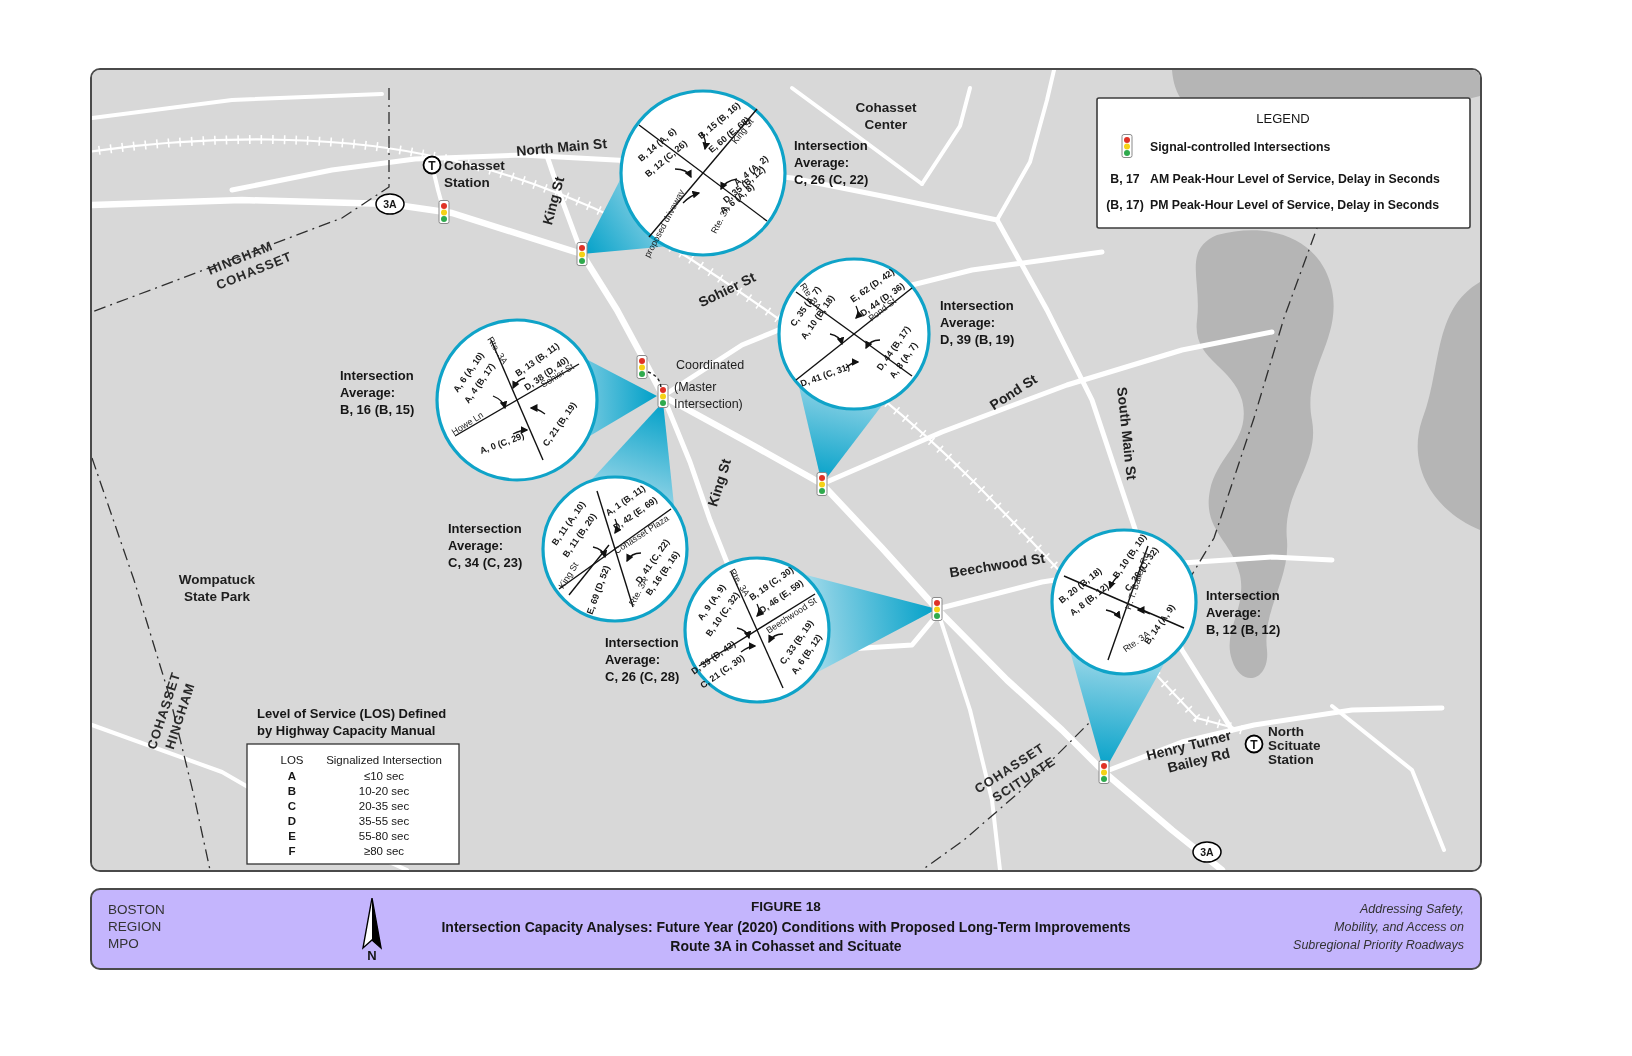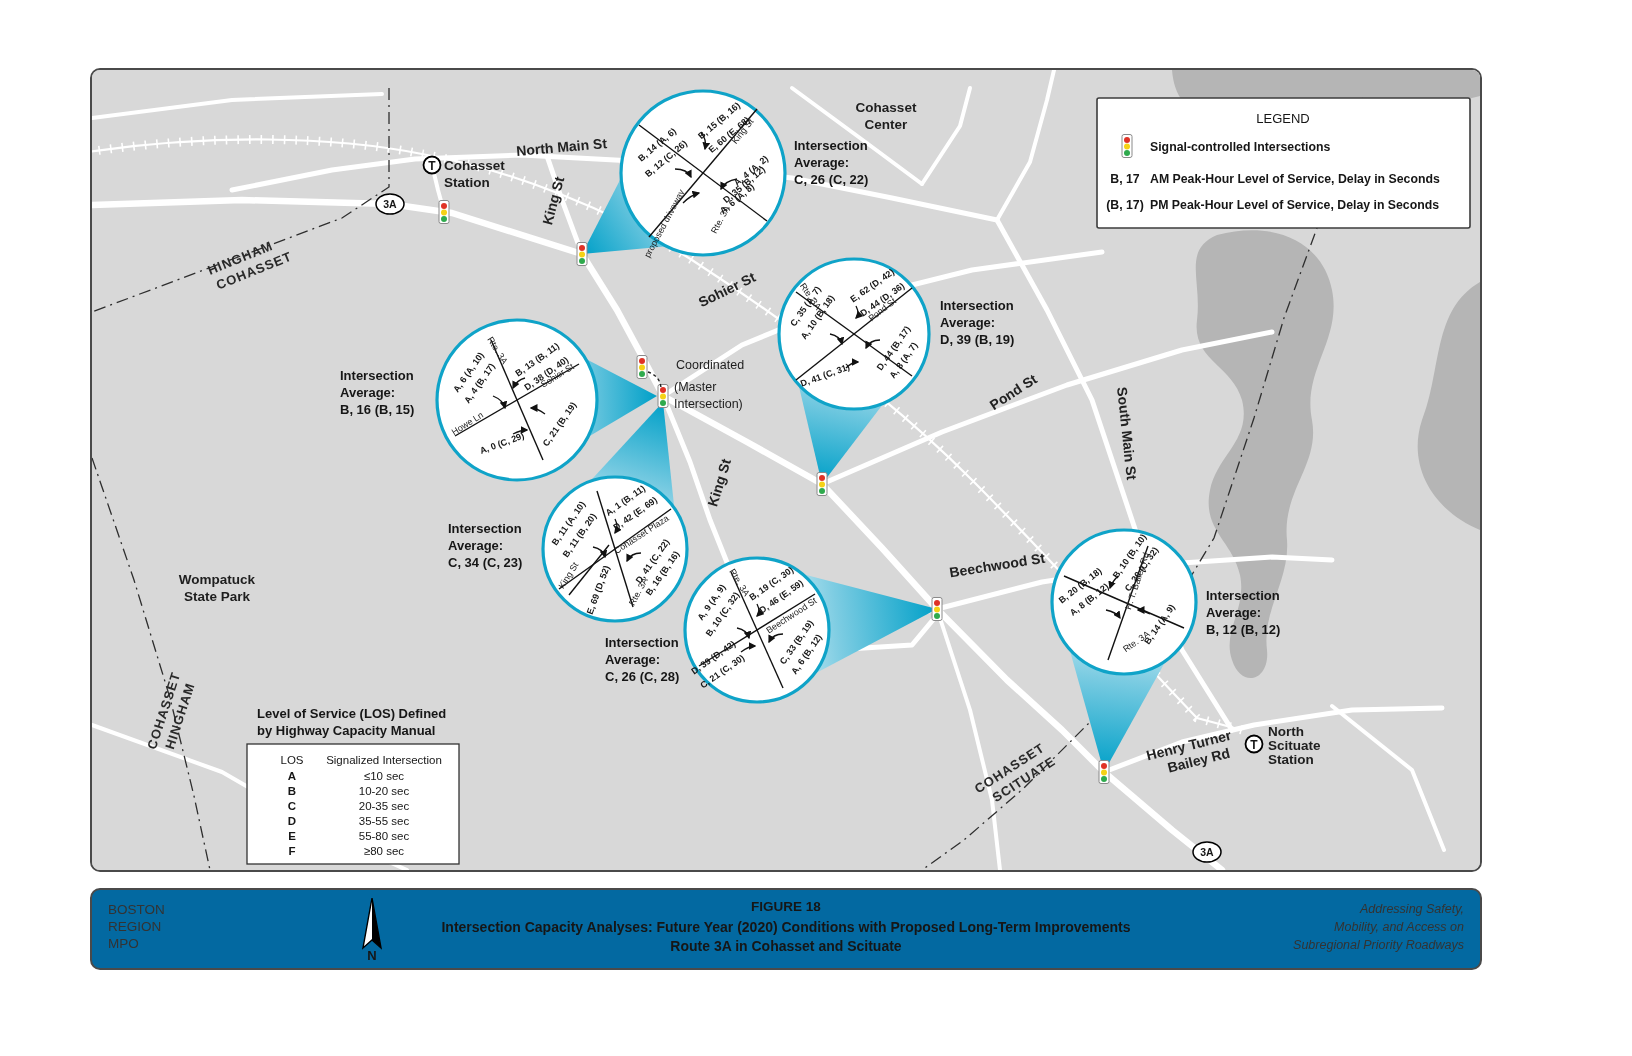"BOSTON" .panel { background: #0369a1 -> #c4b5fd }
